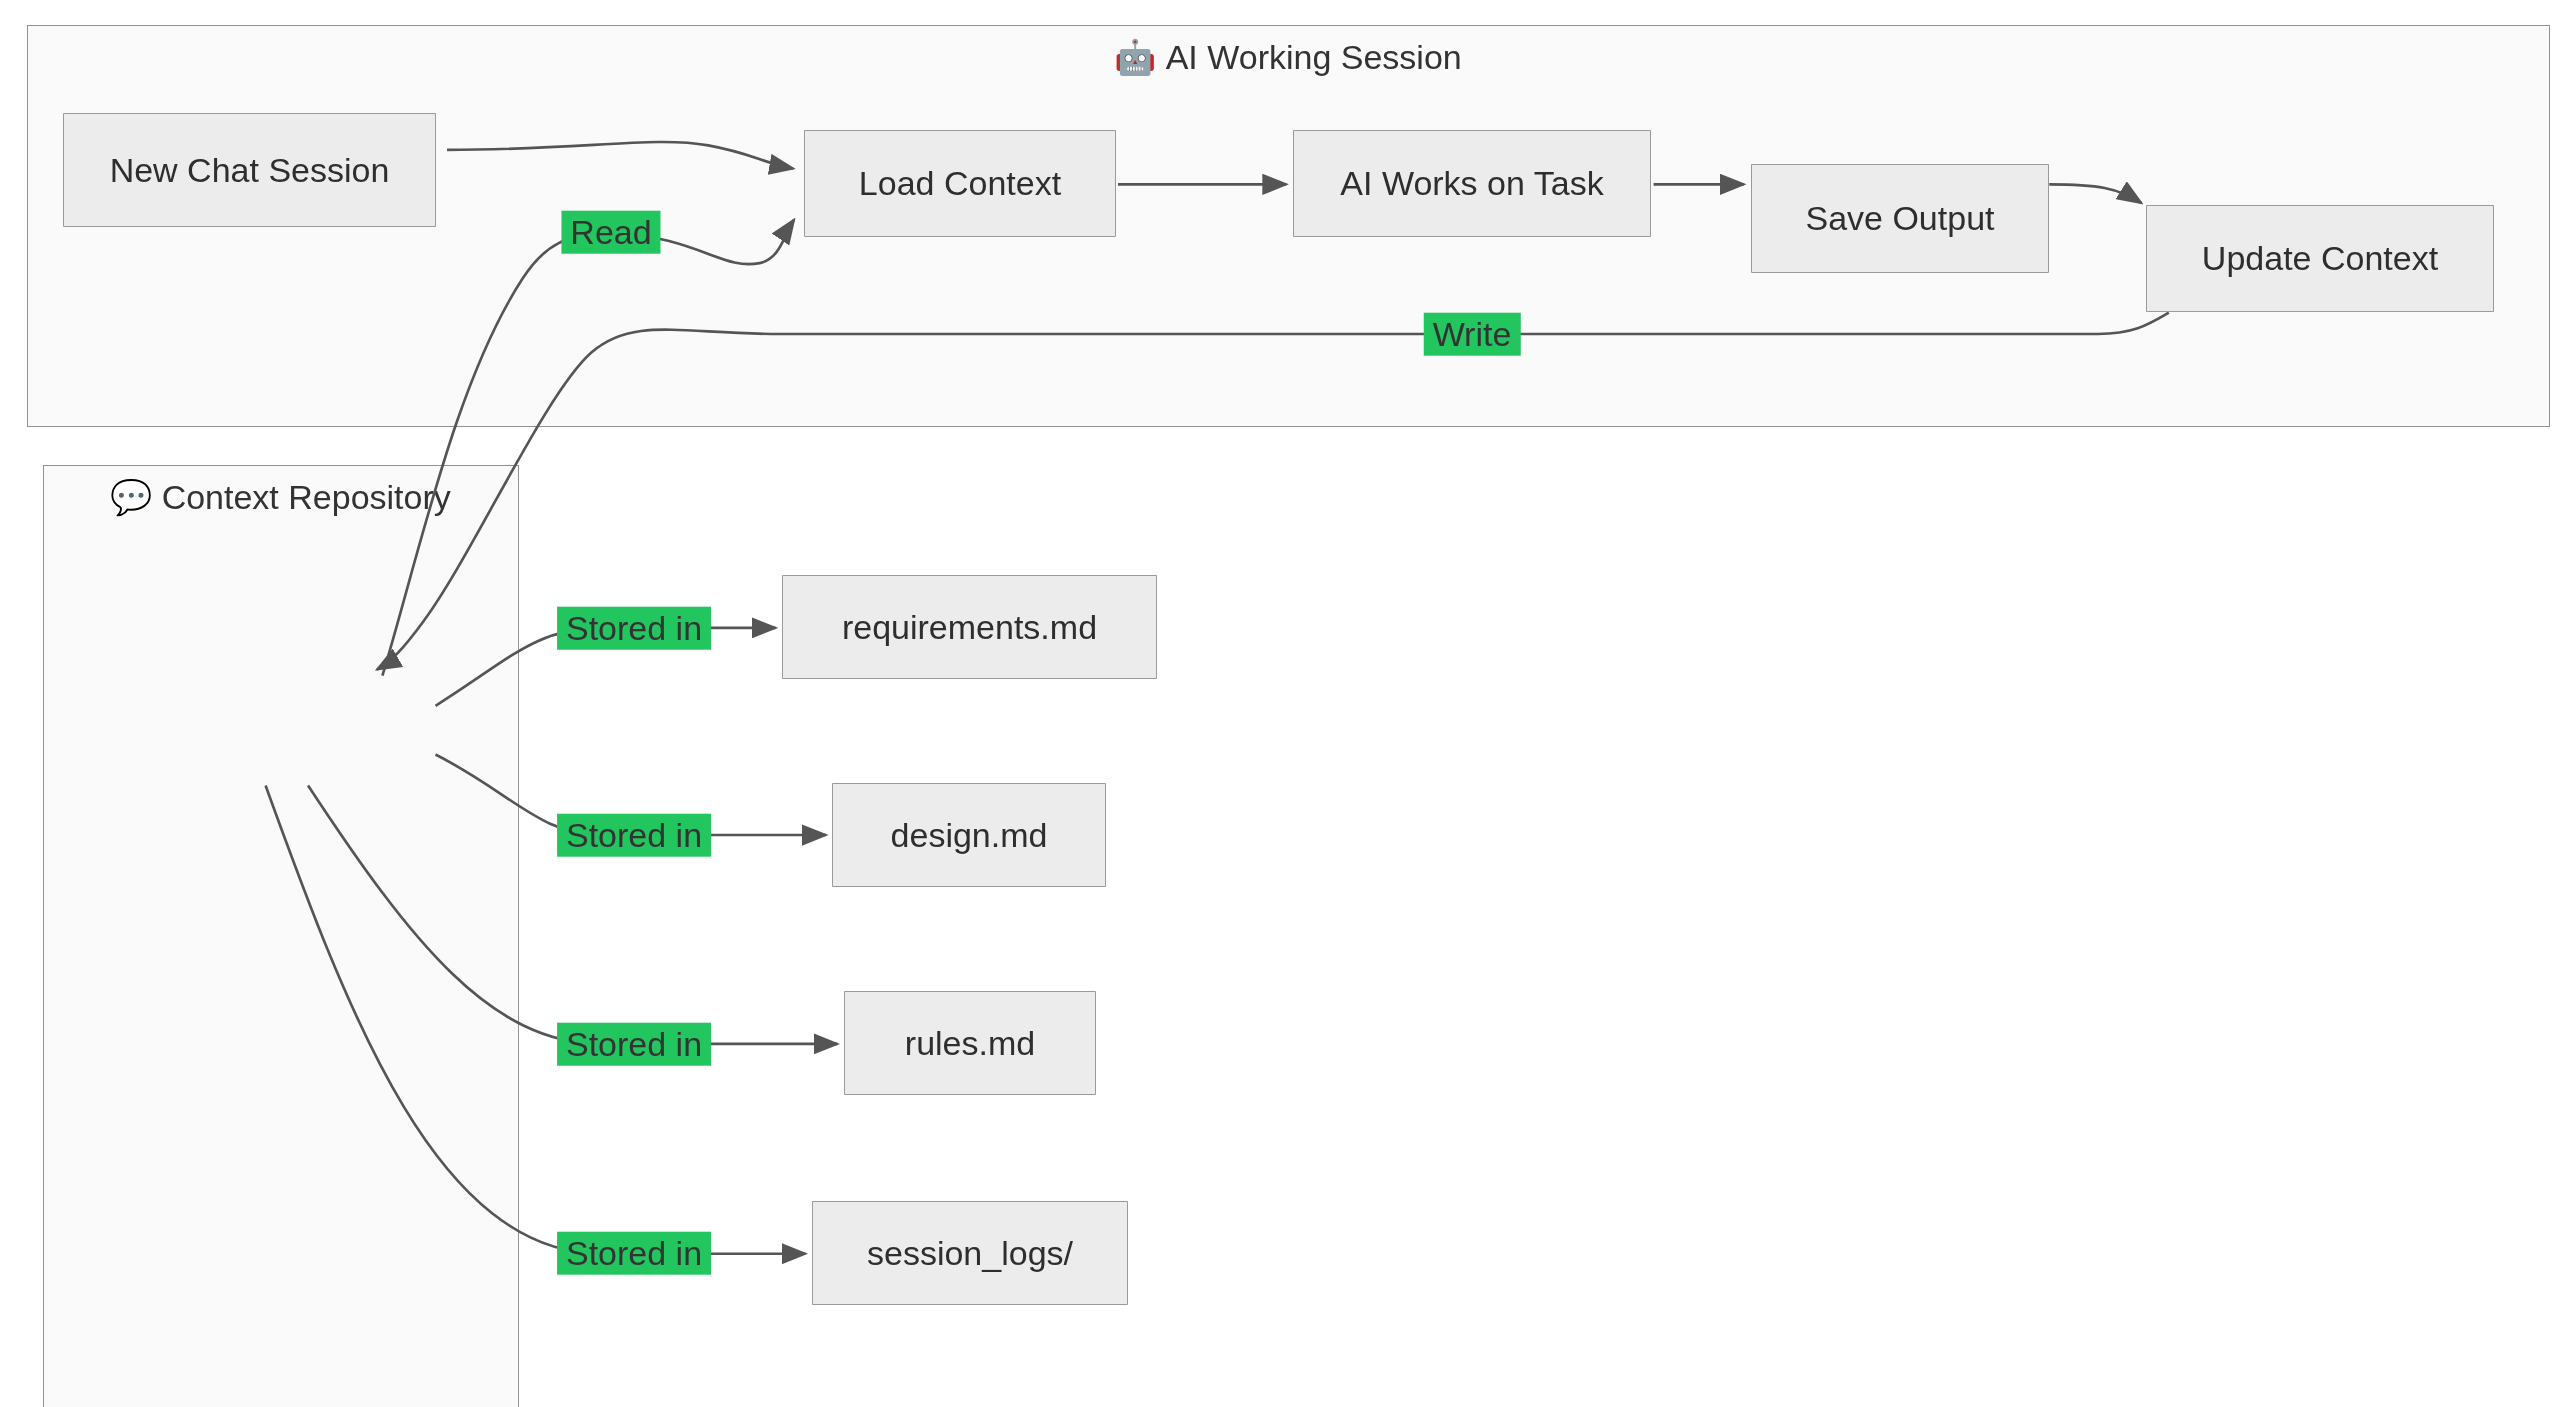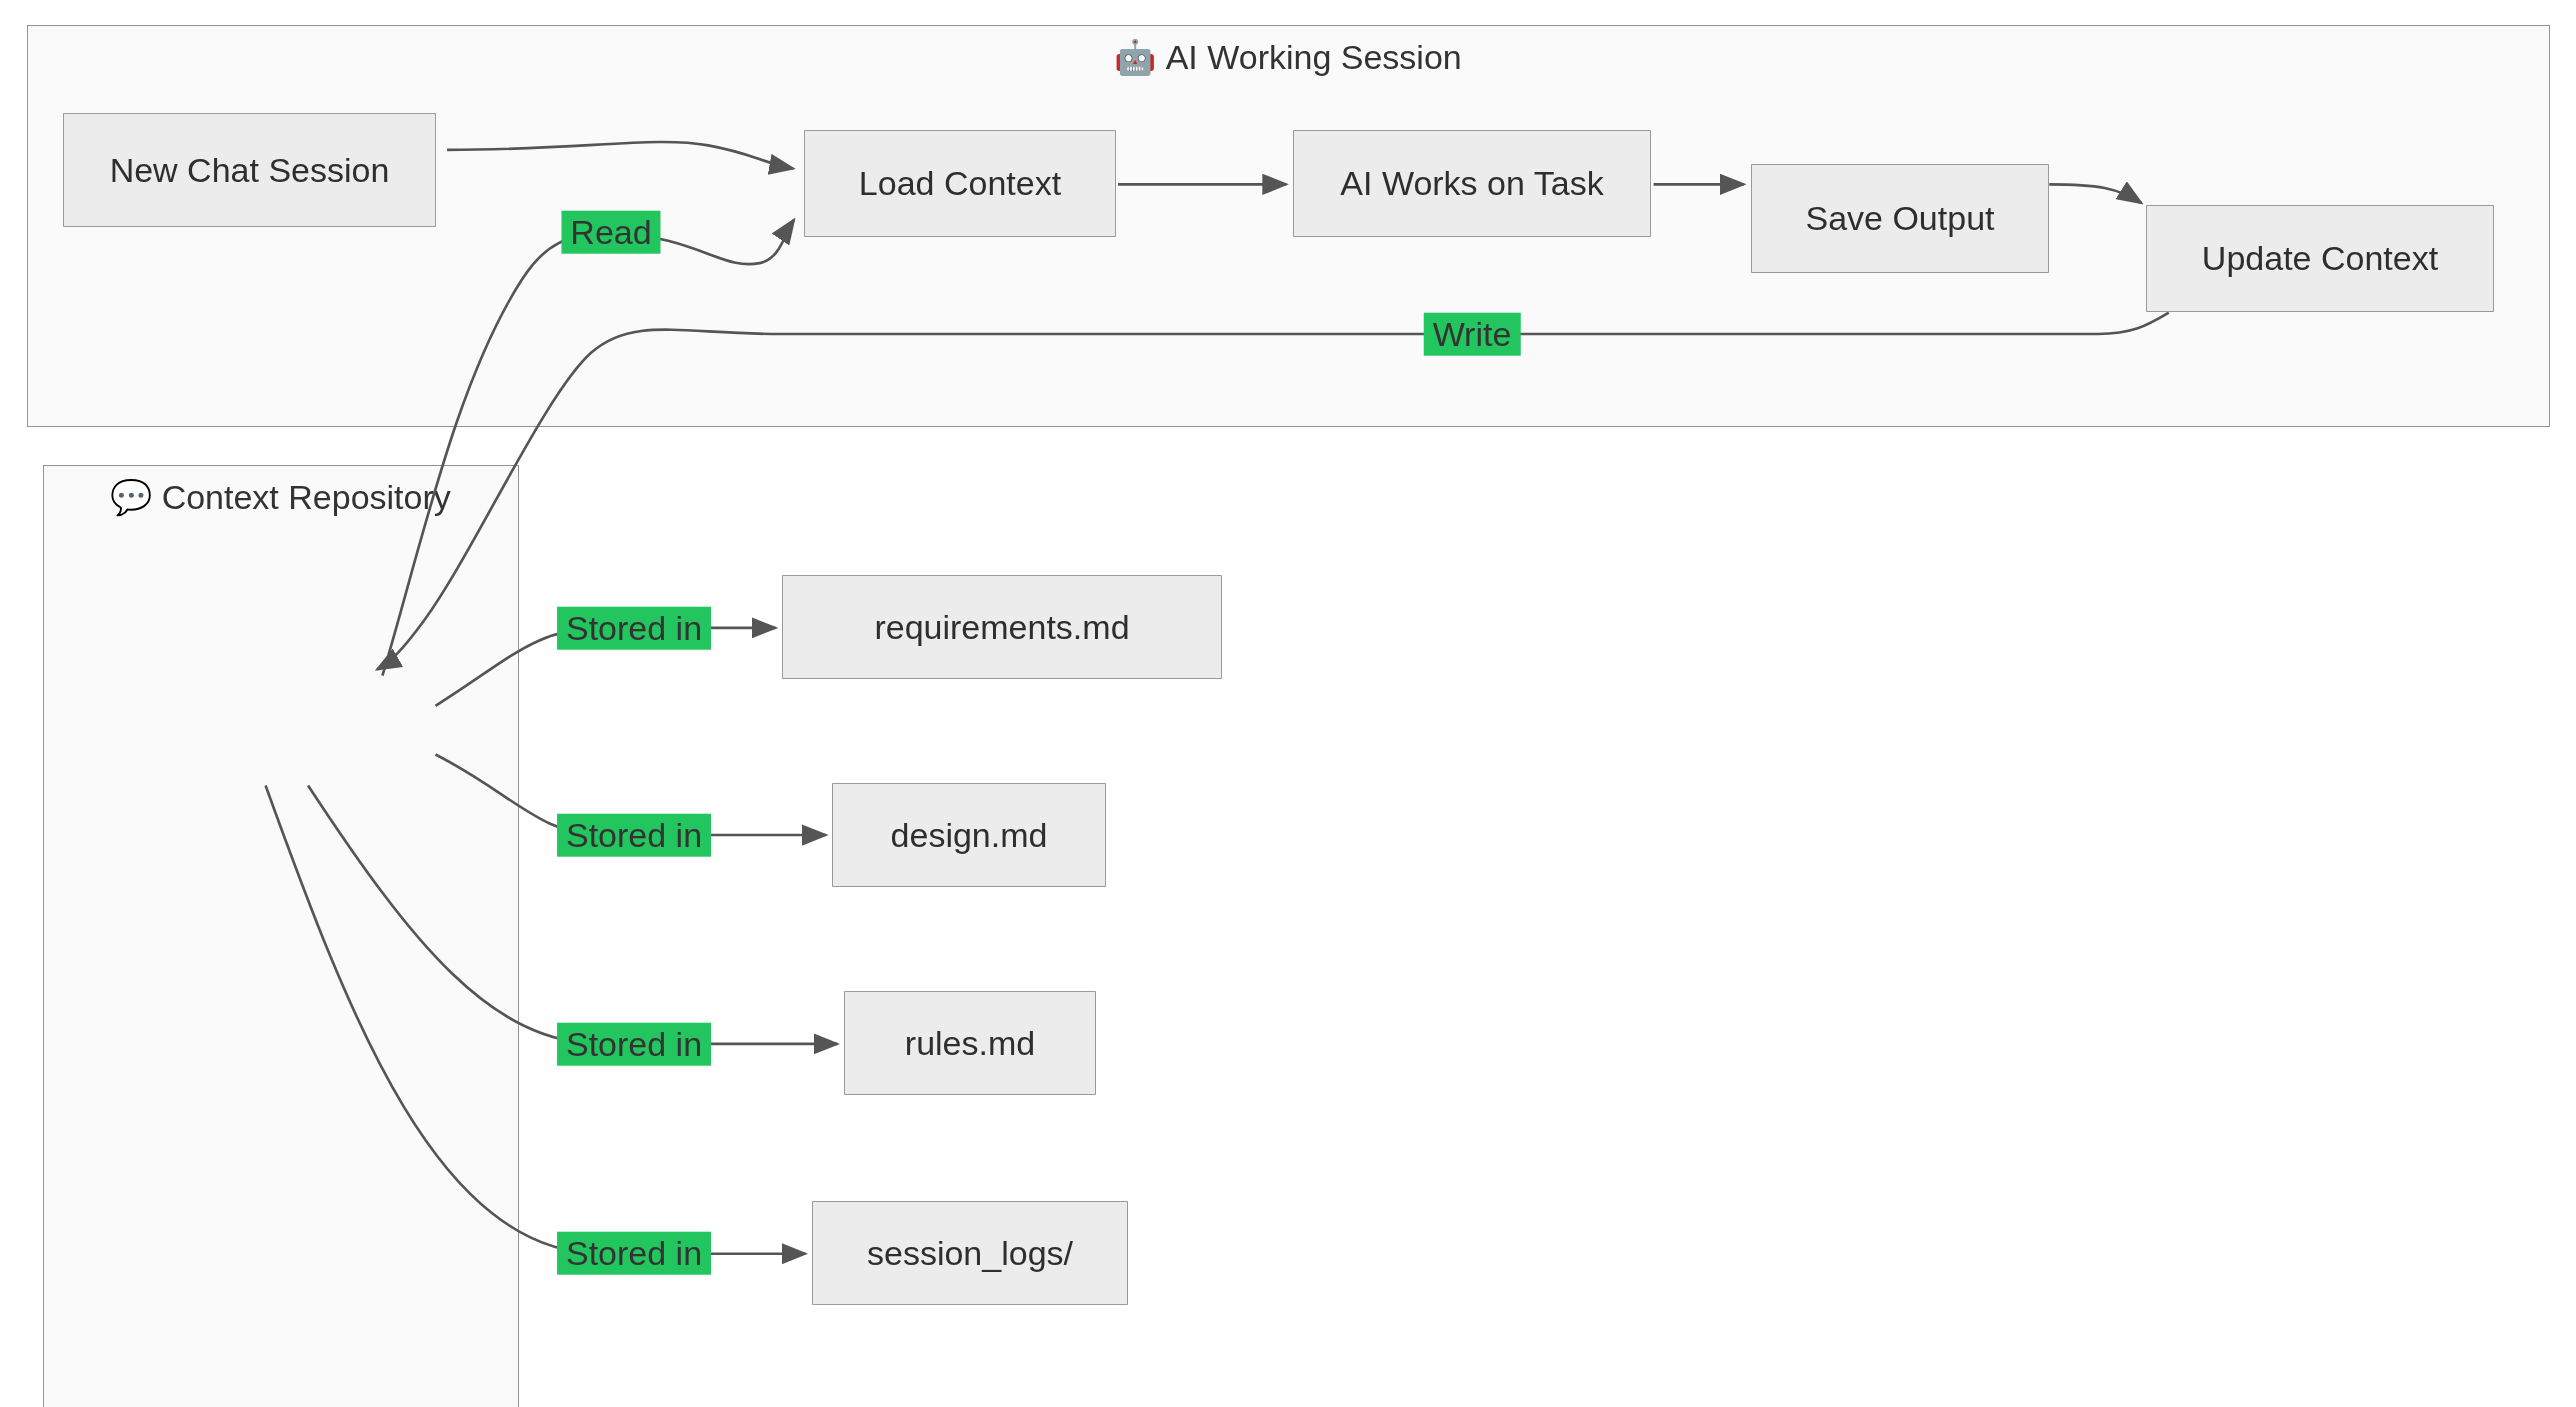"requirements.md" div.node { width: 440px -> 375px }
